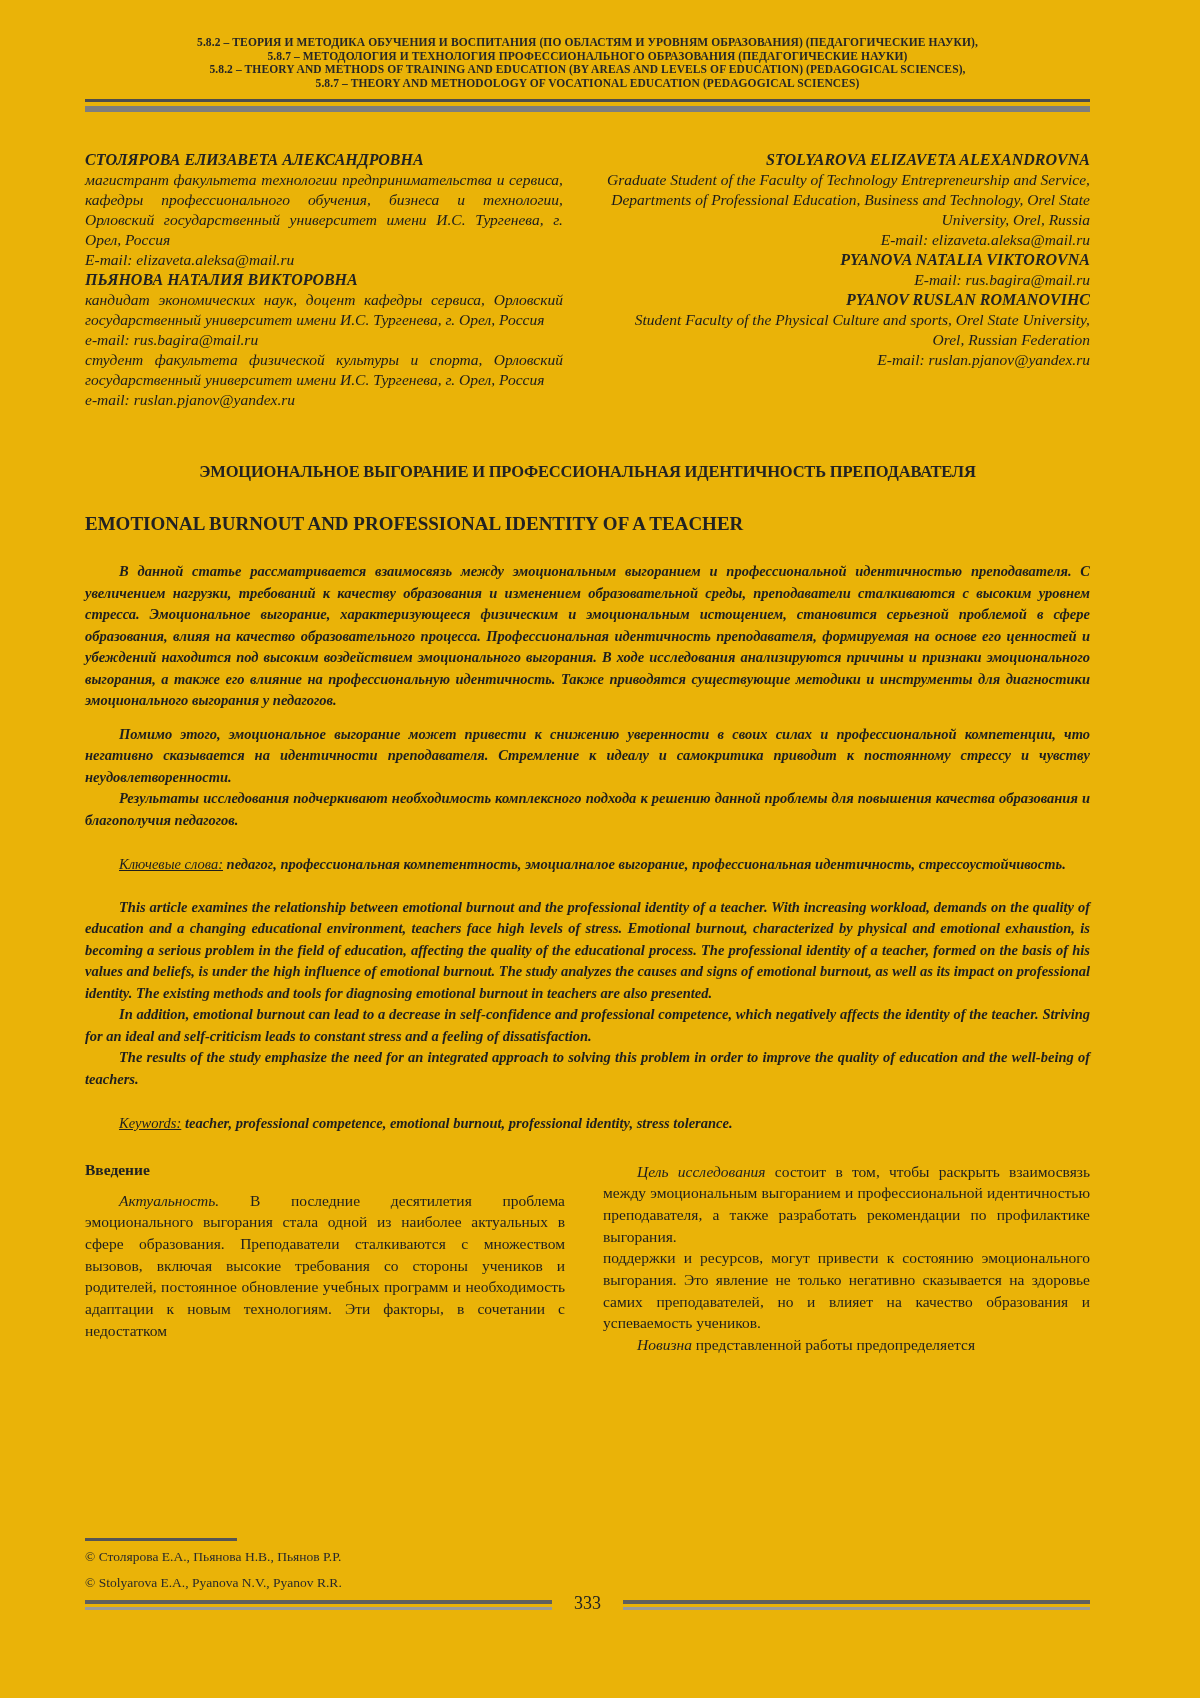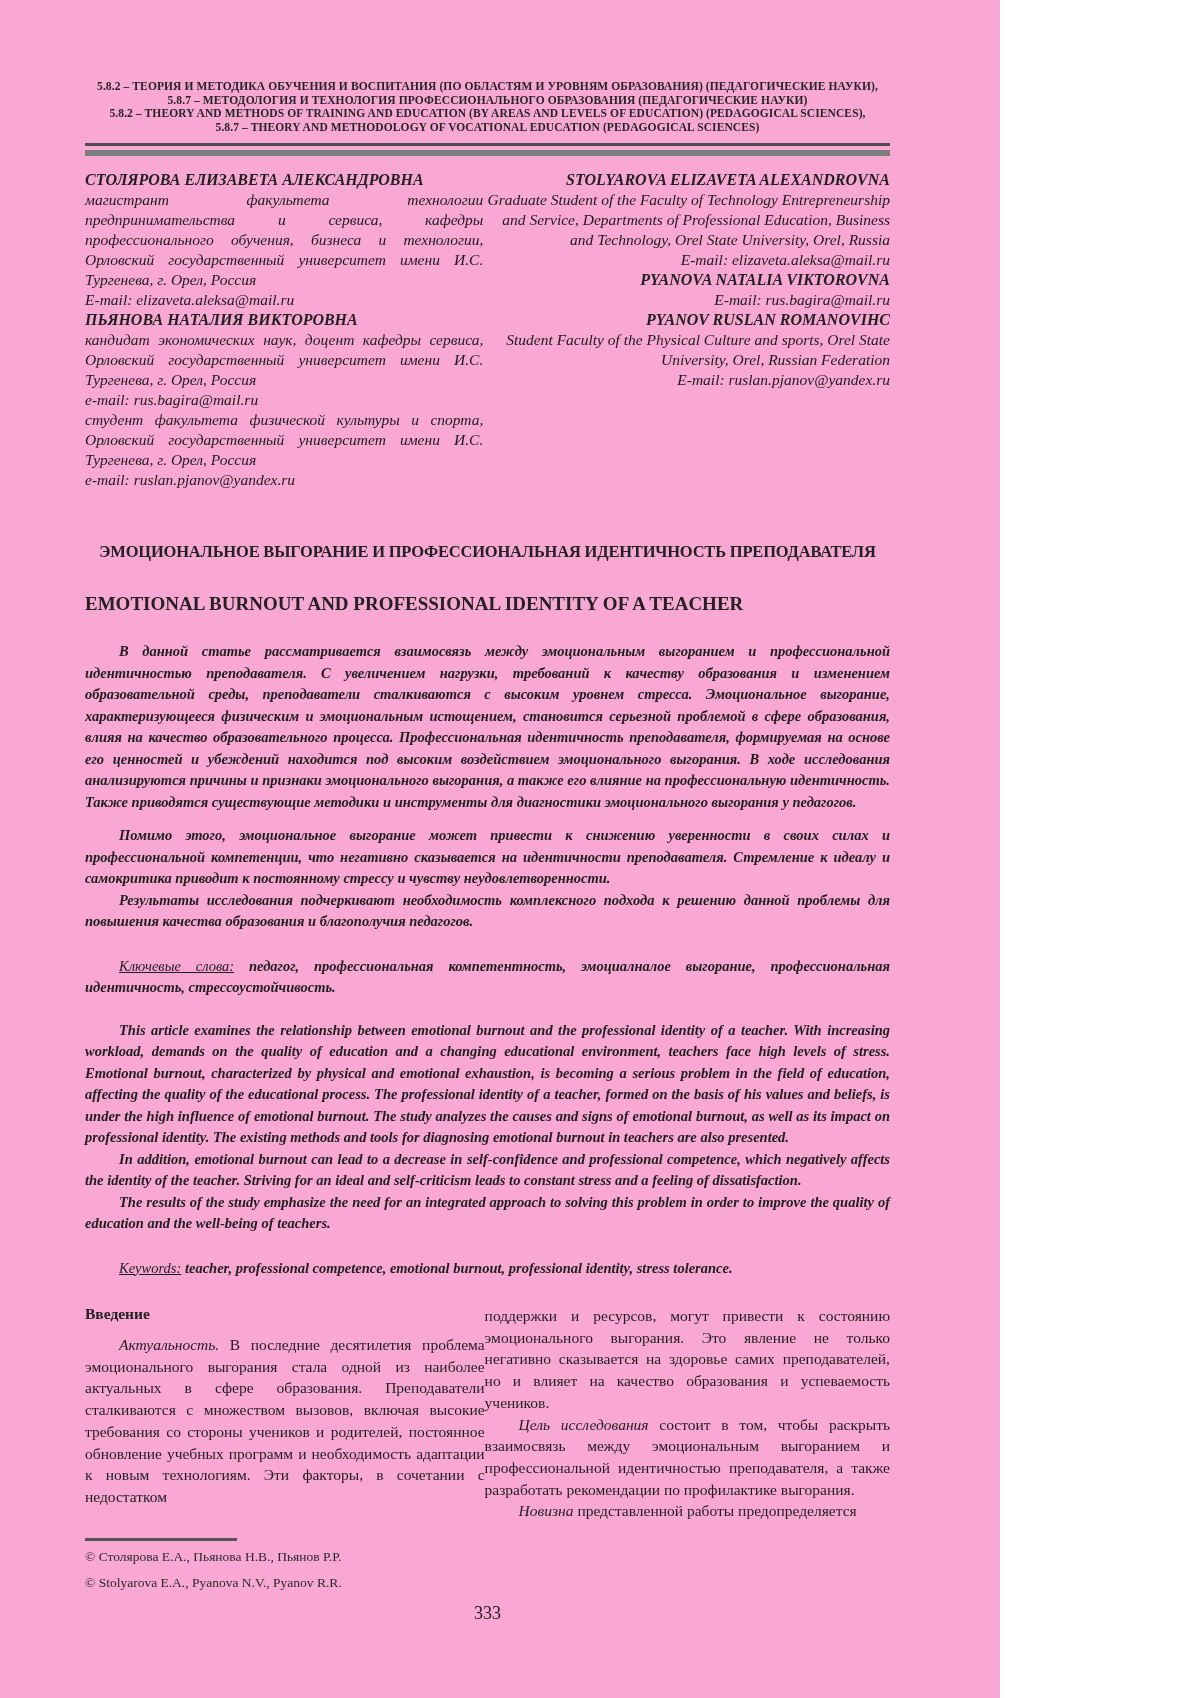"5.8.2 – ТЕОРИЯ И МЕТОДИКА" .page { background: #f9a8d4 -> #eab308; padding: 80px 110px 0 85px -> 36px 110px 0 85px; width: 1000px -> 1200px }
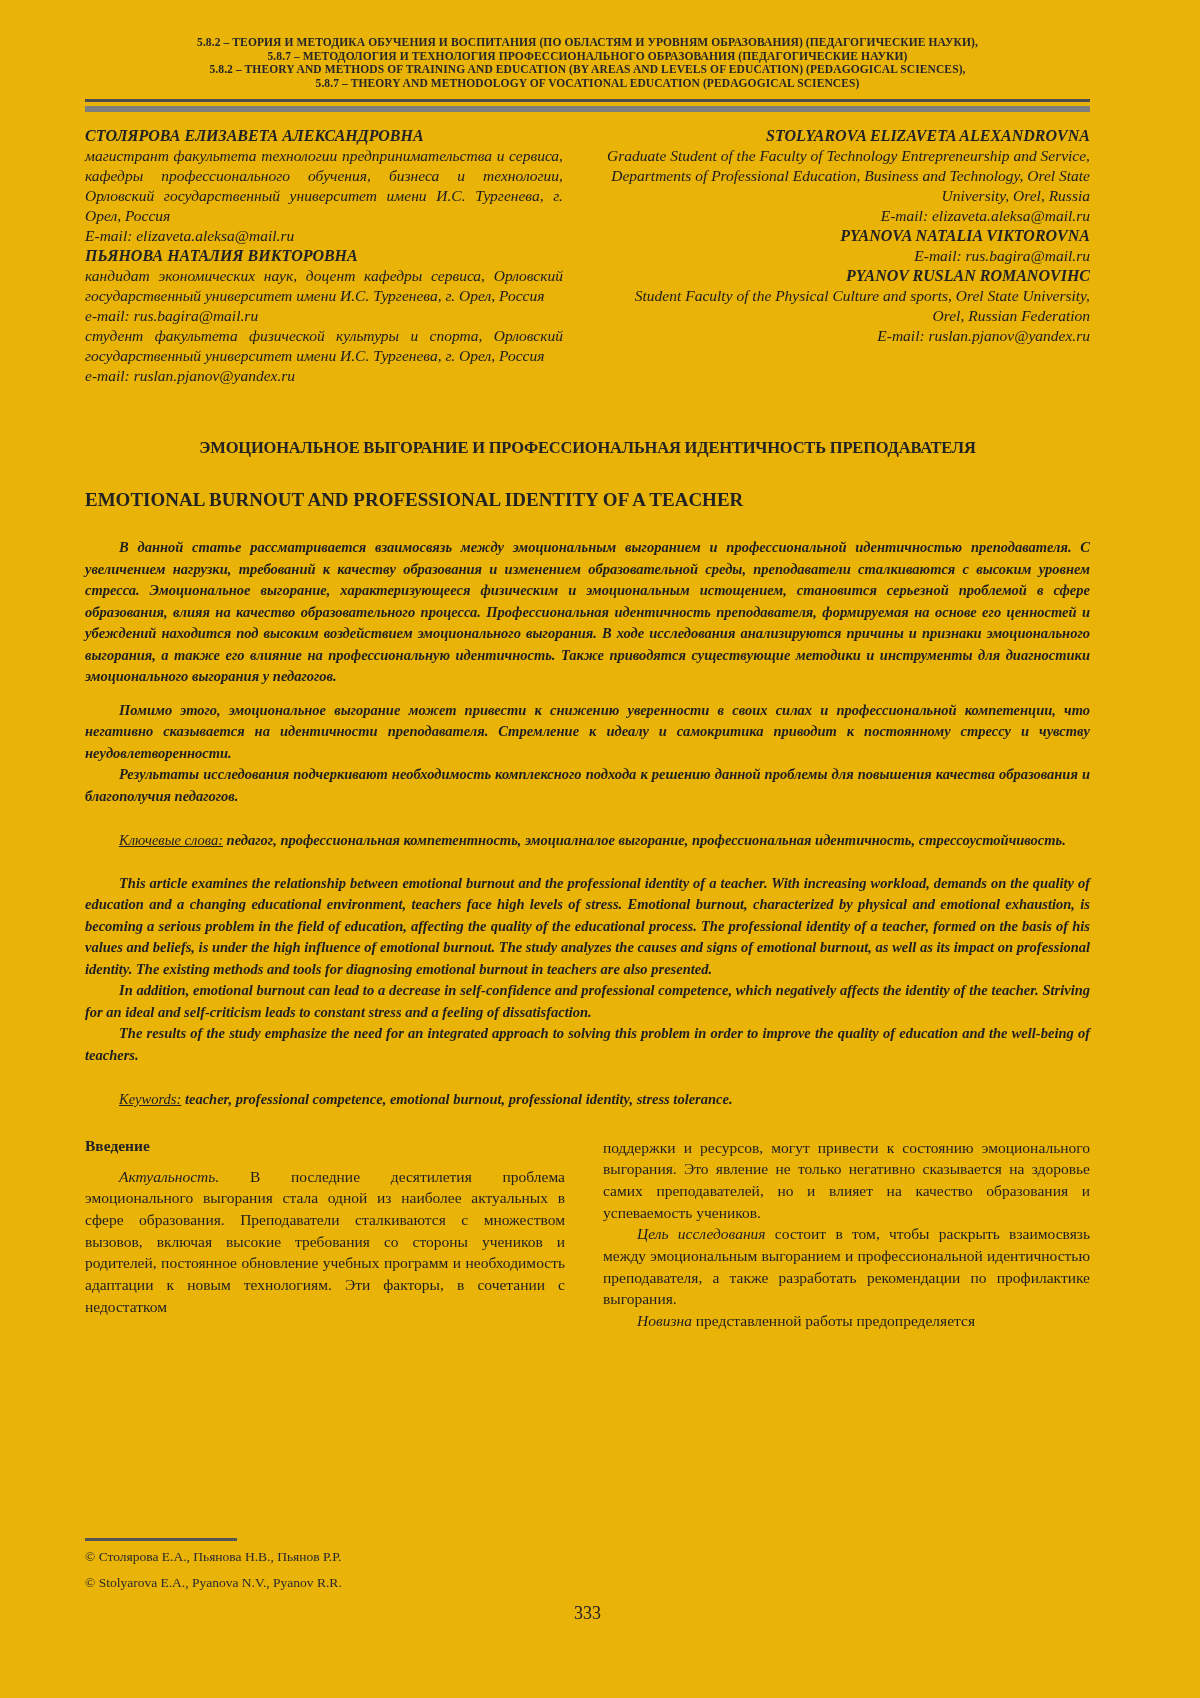"СТОЛЯРОВА ЕЛИЗАВЕТА АЛЕКСАНДРОВНА" .authors { margin-top: 14px -> 38px }
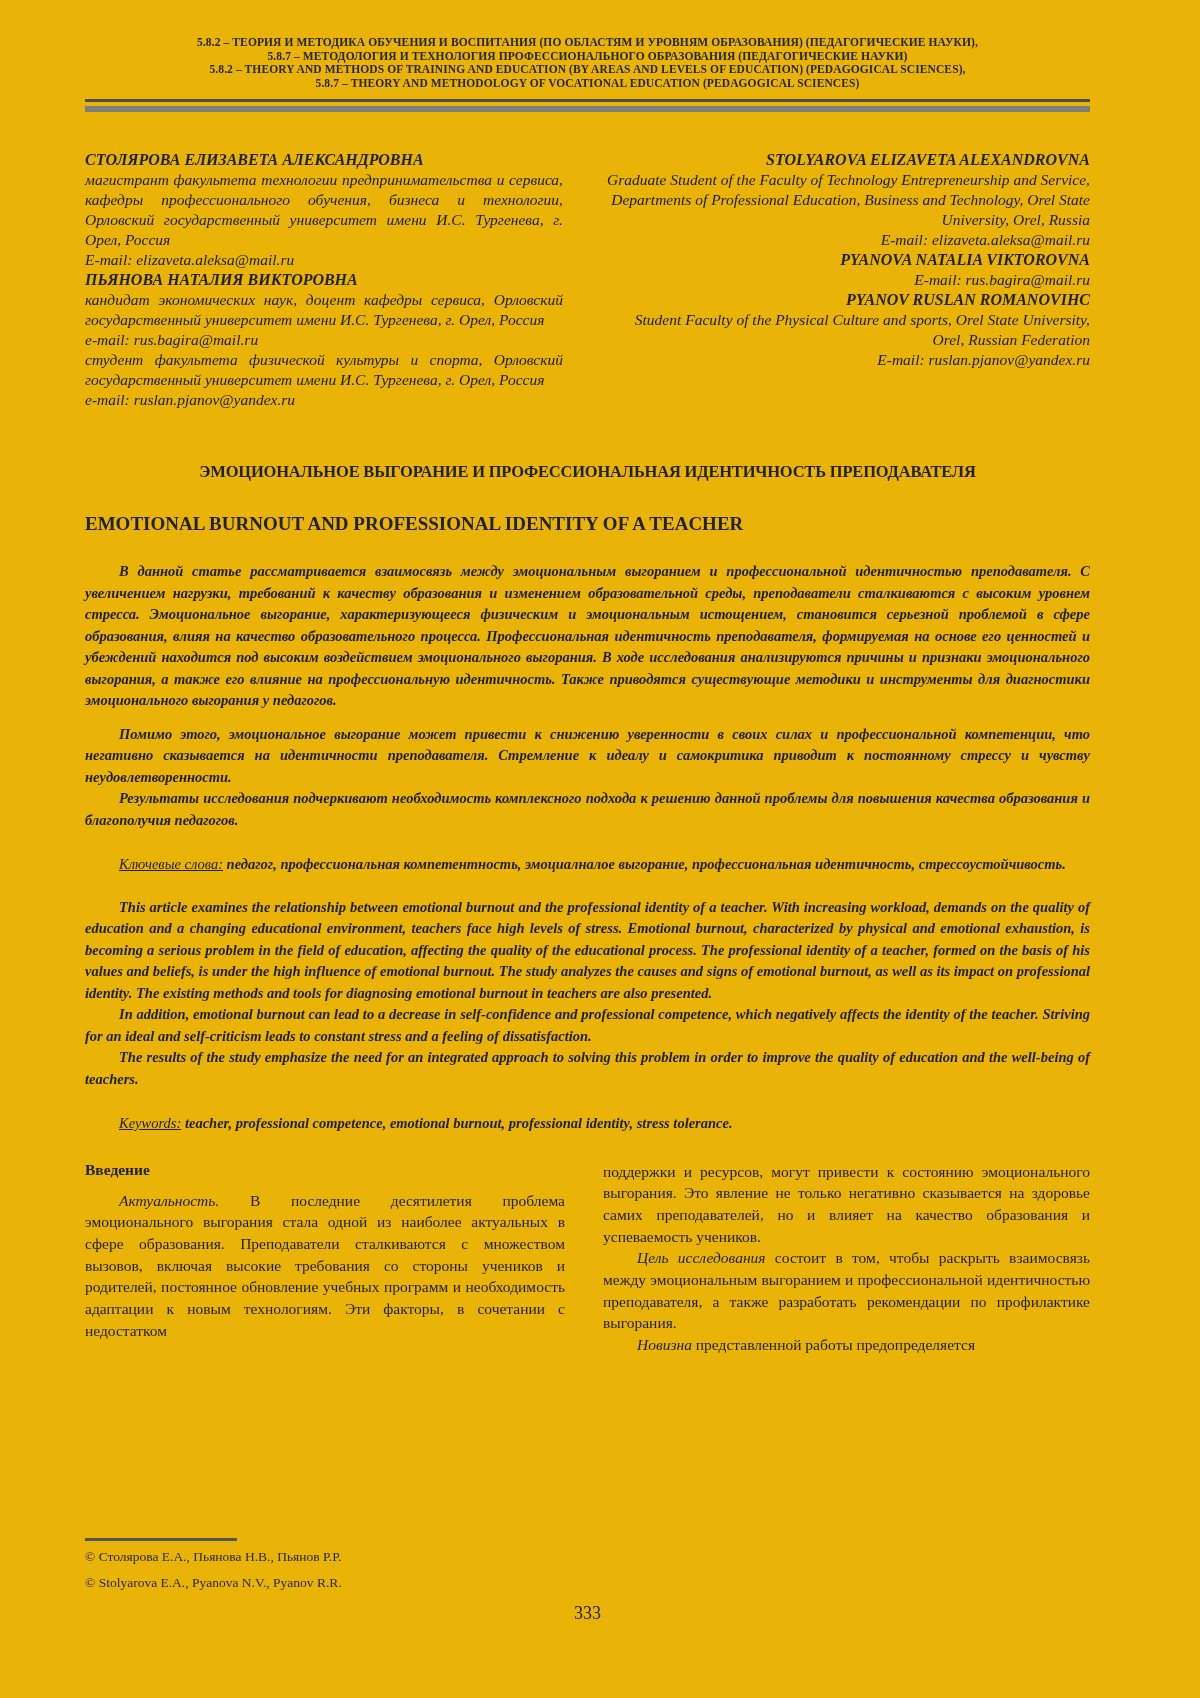"поддержки и ресурсов, могут привести" p.body-par { order: before "Цель исследования состоит в том," -> after "Цель исследования состоит в том," }
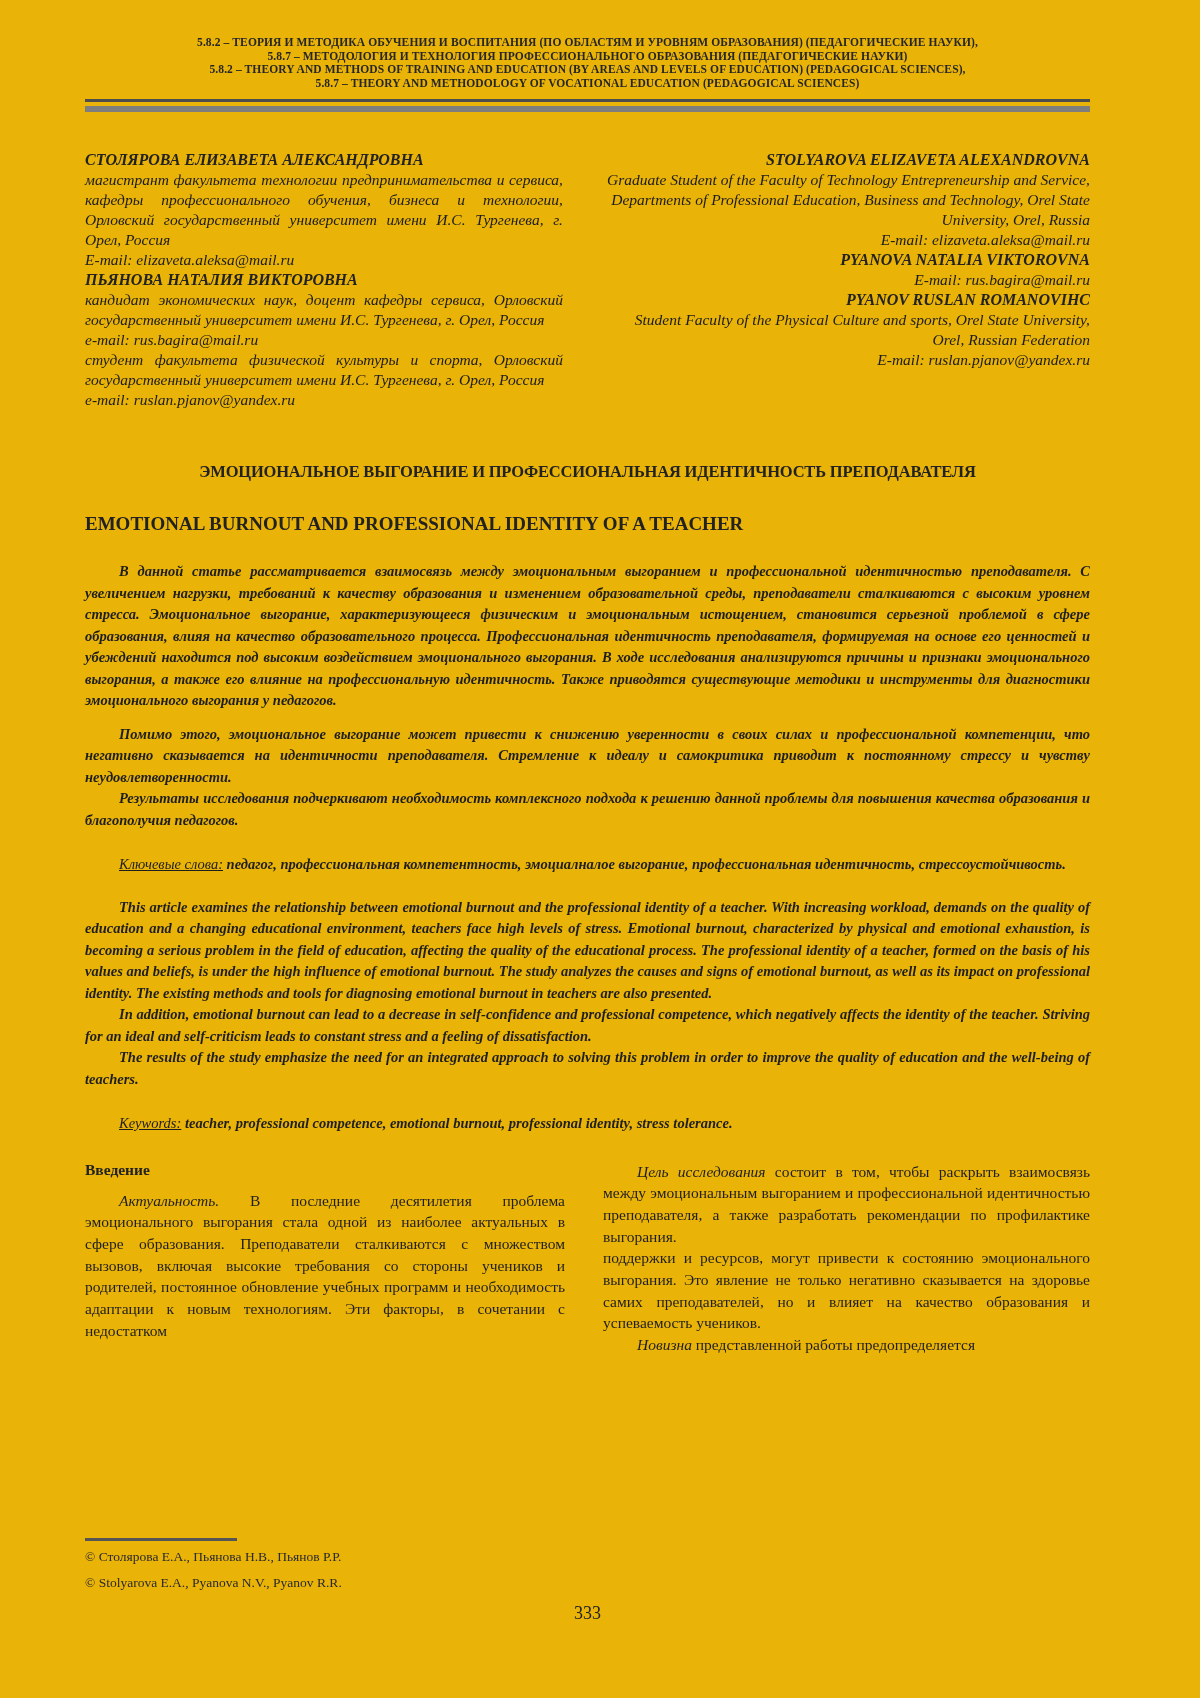"333" .bottom-band { flex-direction: column -> none }
